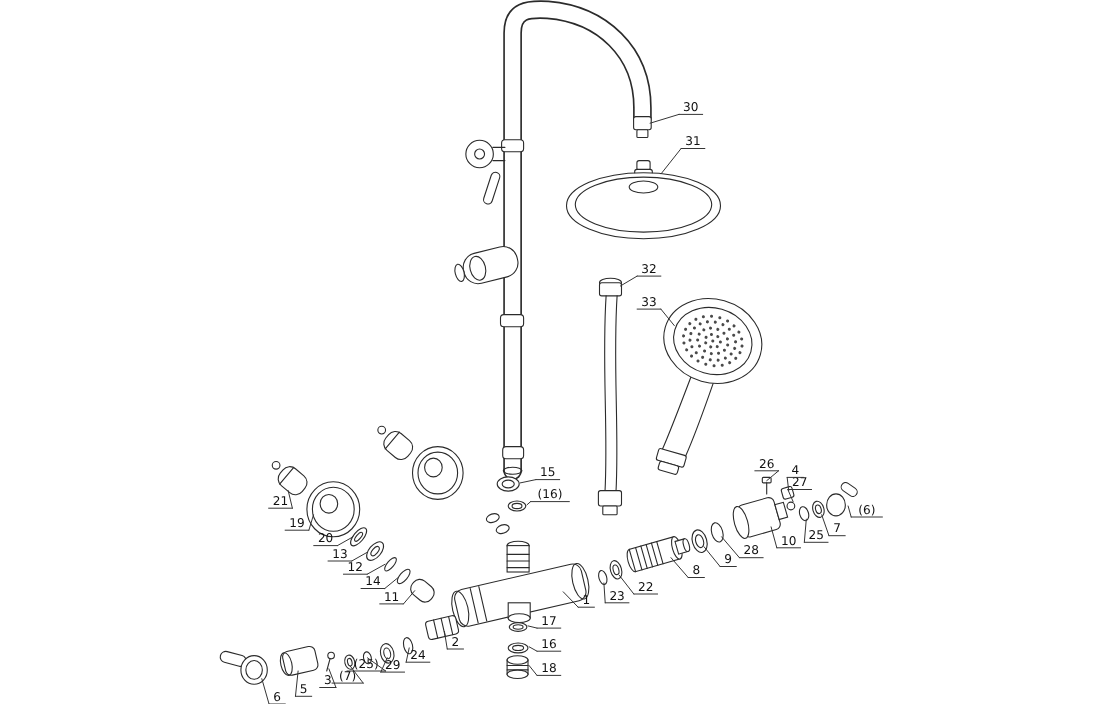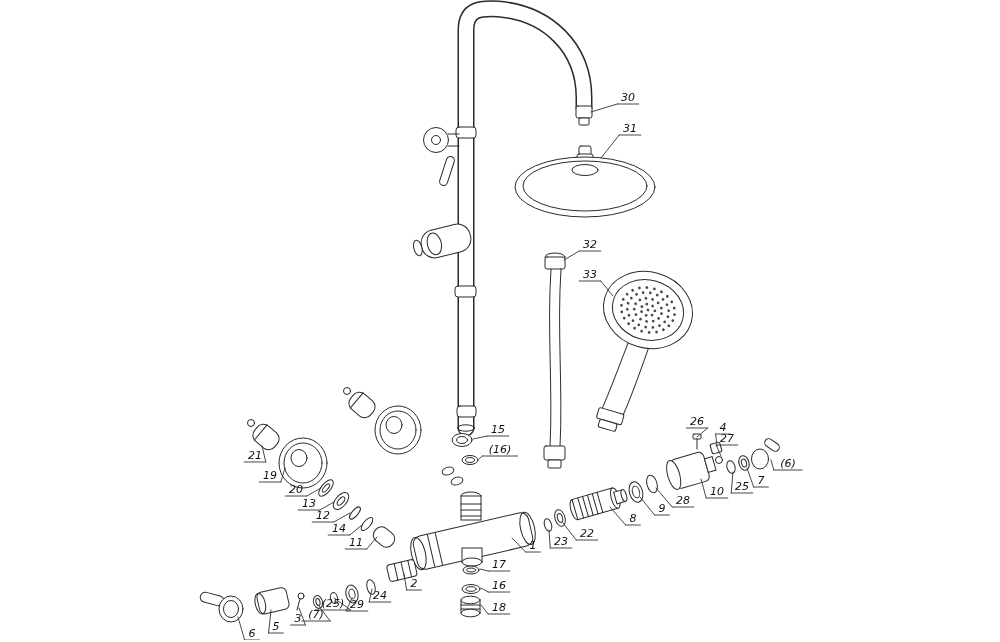"30" #stage { font-style: italic -> none }
